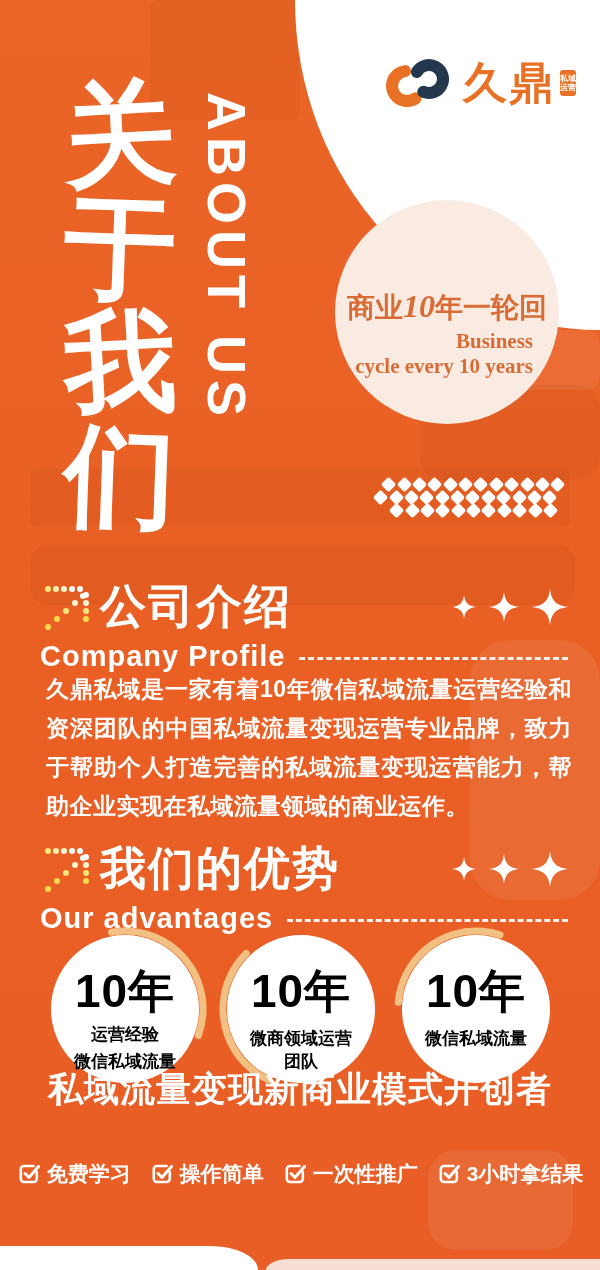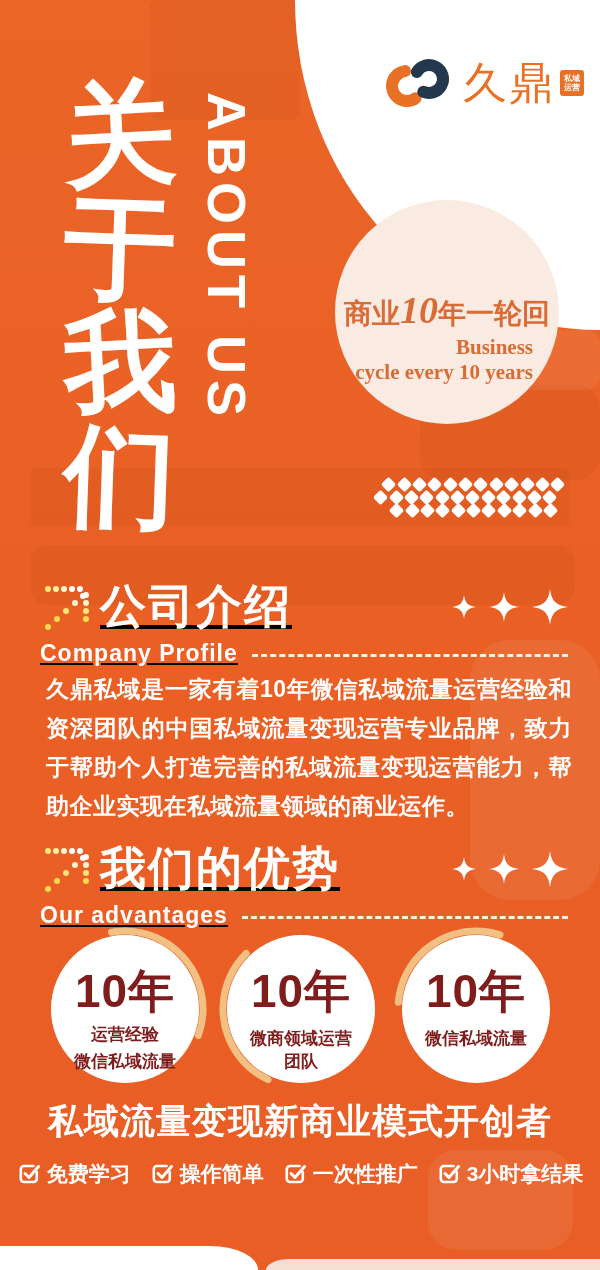"久鼎" .logo-name { font-weight: 400 -> 700 }
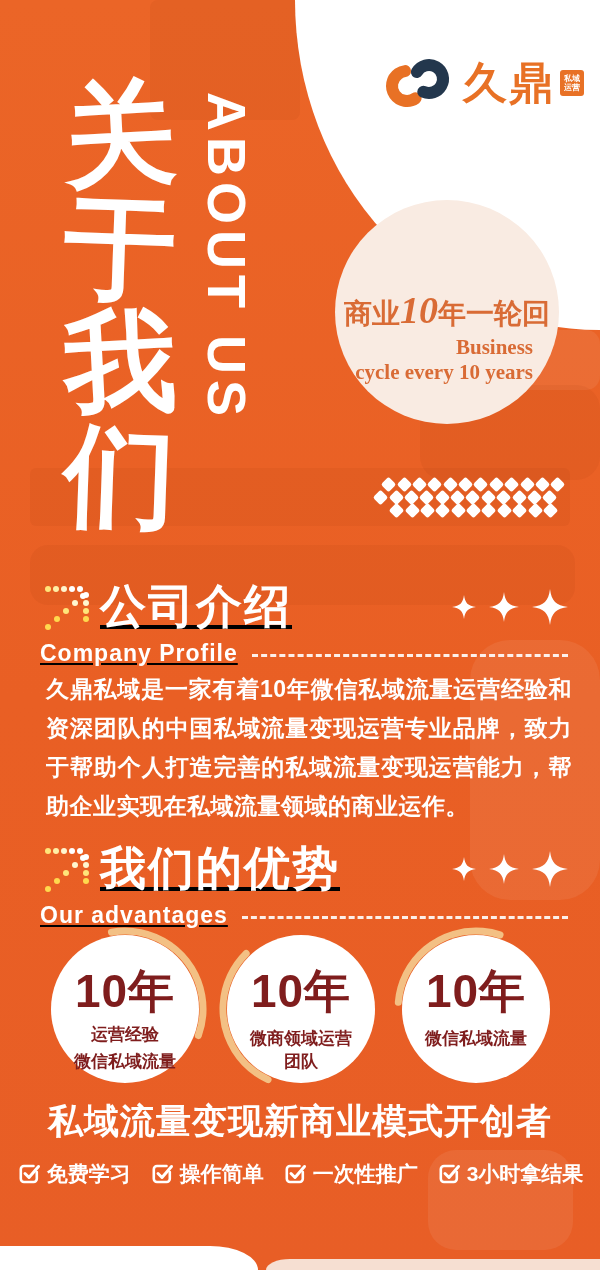"私域" .logo-badge { width: 24px -> 16px }
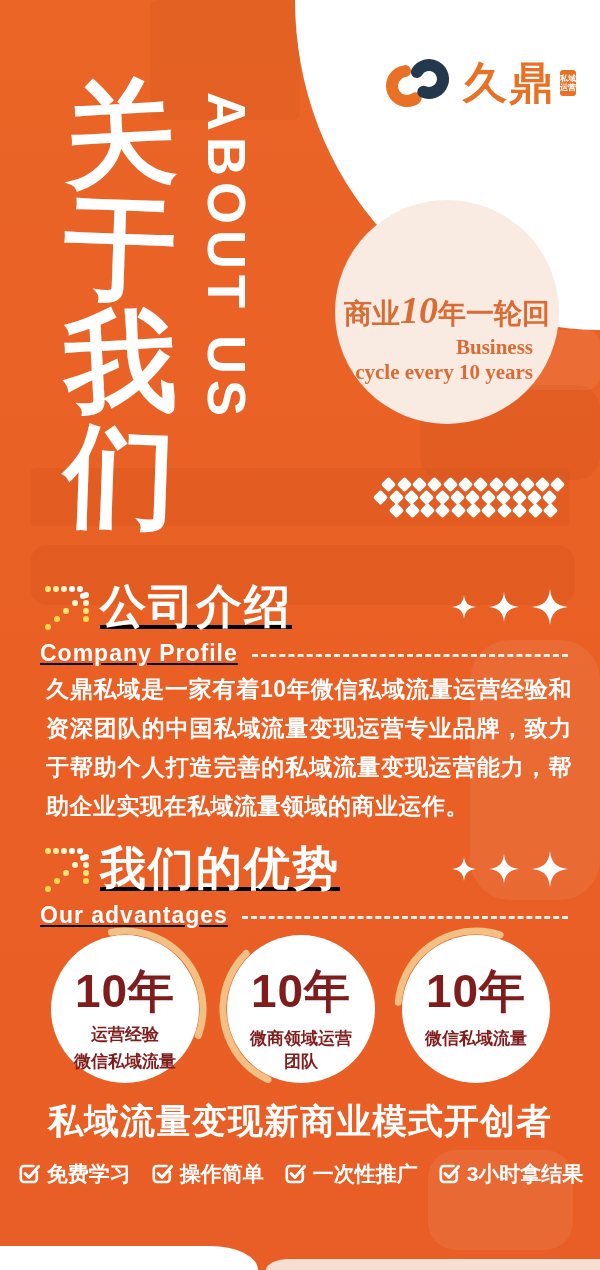"10" .cycle-num { font-size: 38px -> 32px }
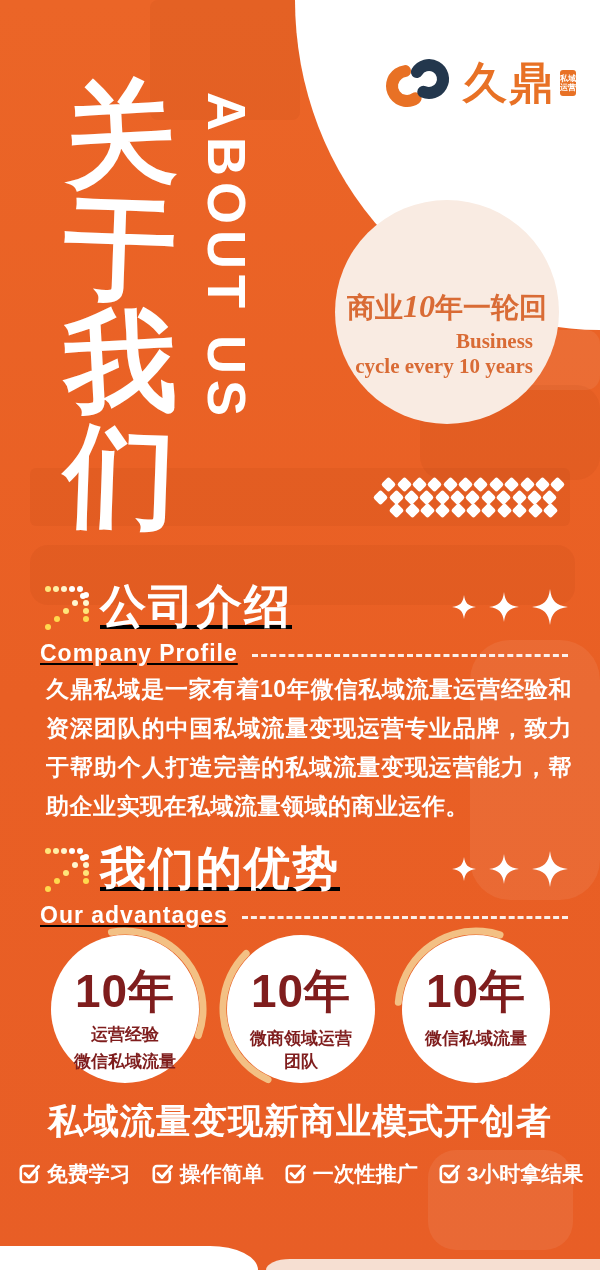"公司介绍" .sec-head { text-decoration: underline -> none }
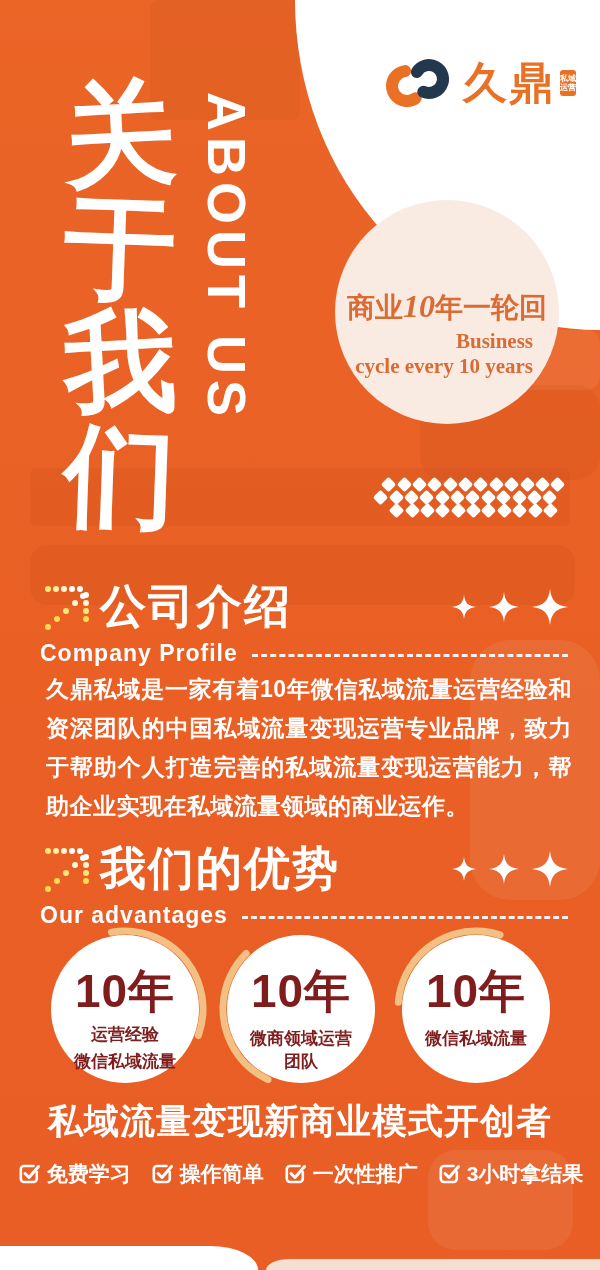"Company Profile" .sec-sub { font-size: 23px -> 29px }
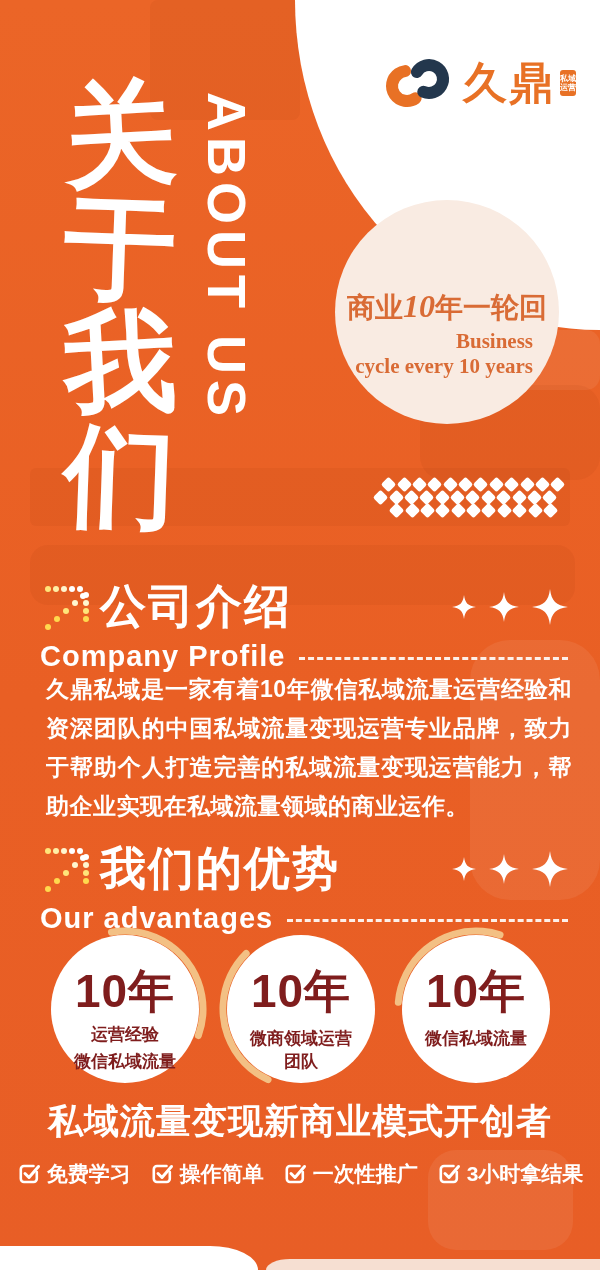"10年" .adv-circle { color: #7f1d1d -> #000000 }
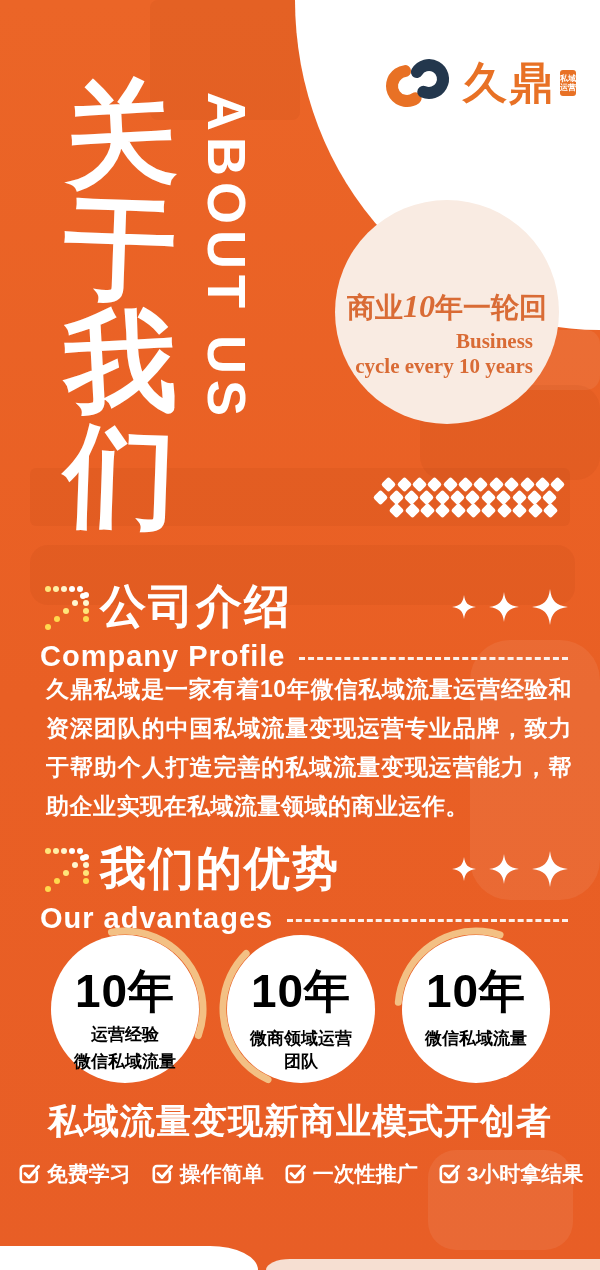"私域流量变现新商业模式开创者" .tagline { top: 1098px -> 1066px }
